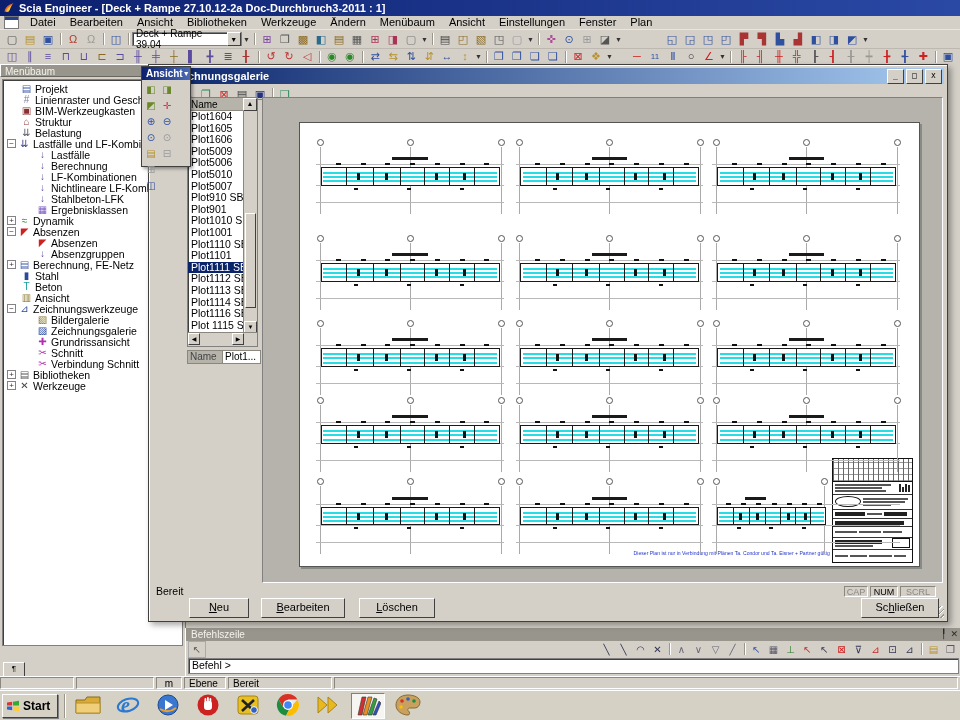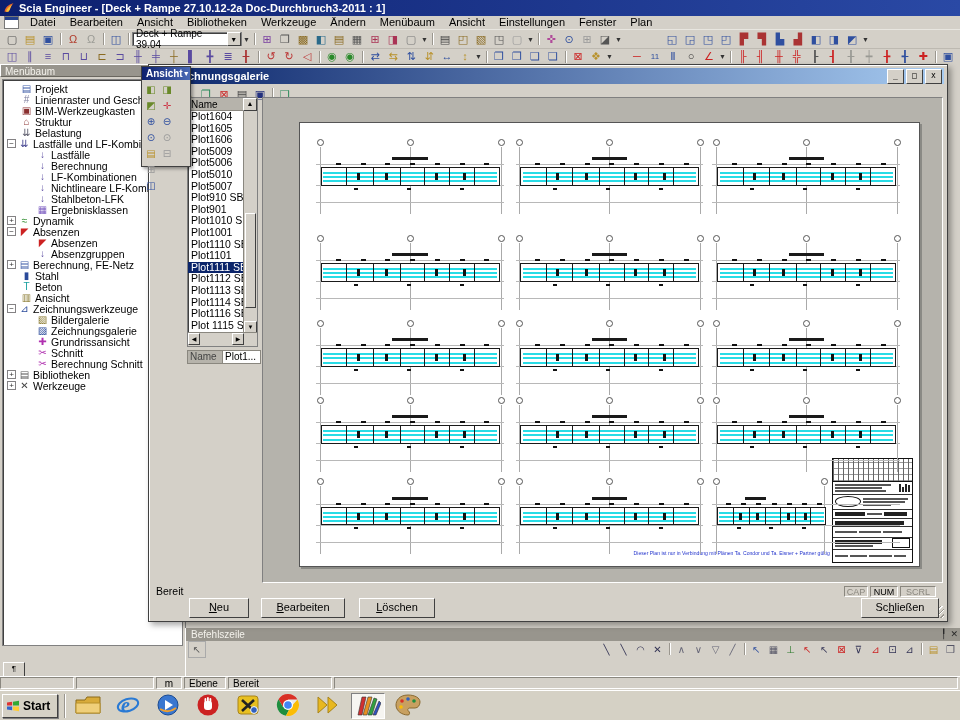"Berechnung Schnitt" span { text: Berechnung -> Verbindung }
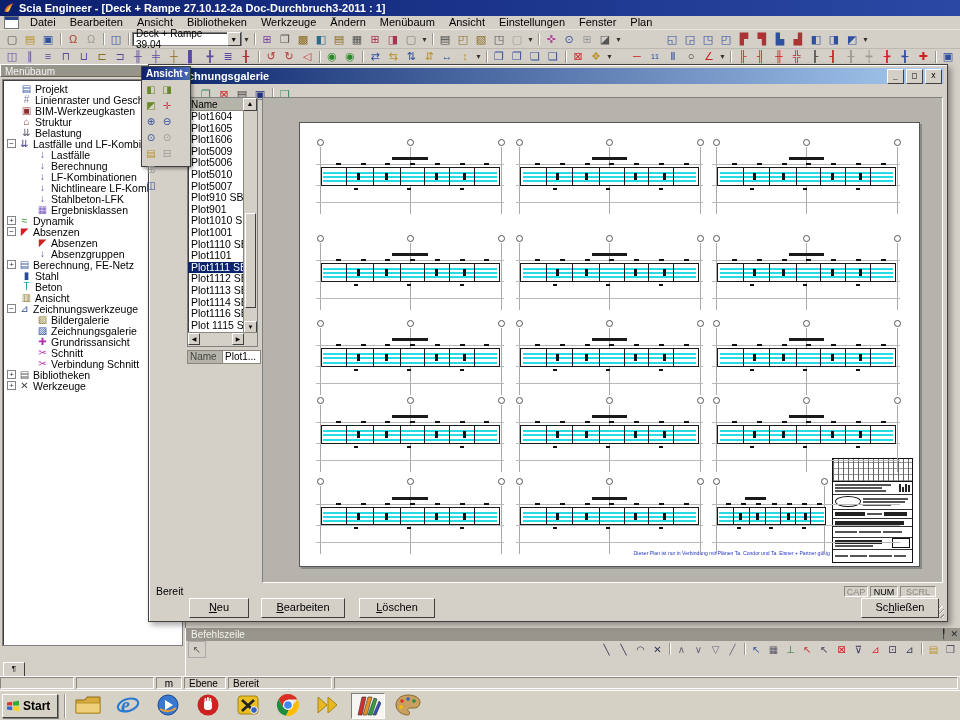"Befehl >" div { html: none -> <div>Befehl &gt;</div> }
